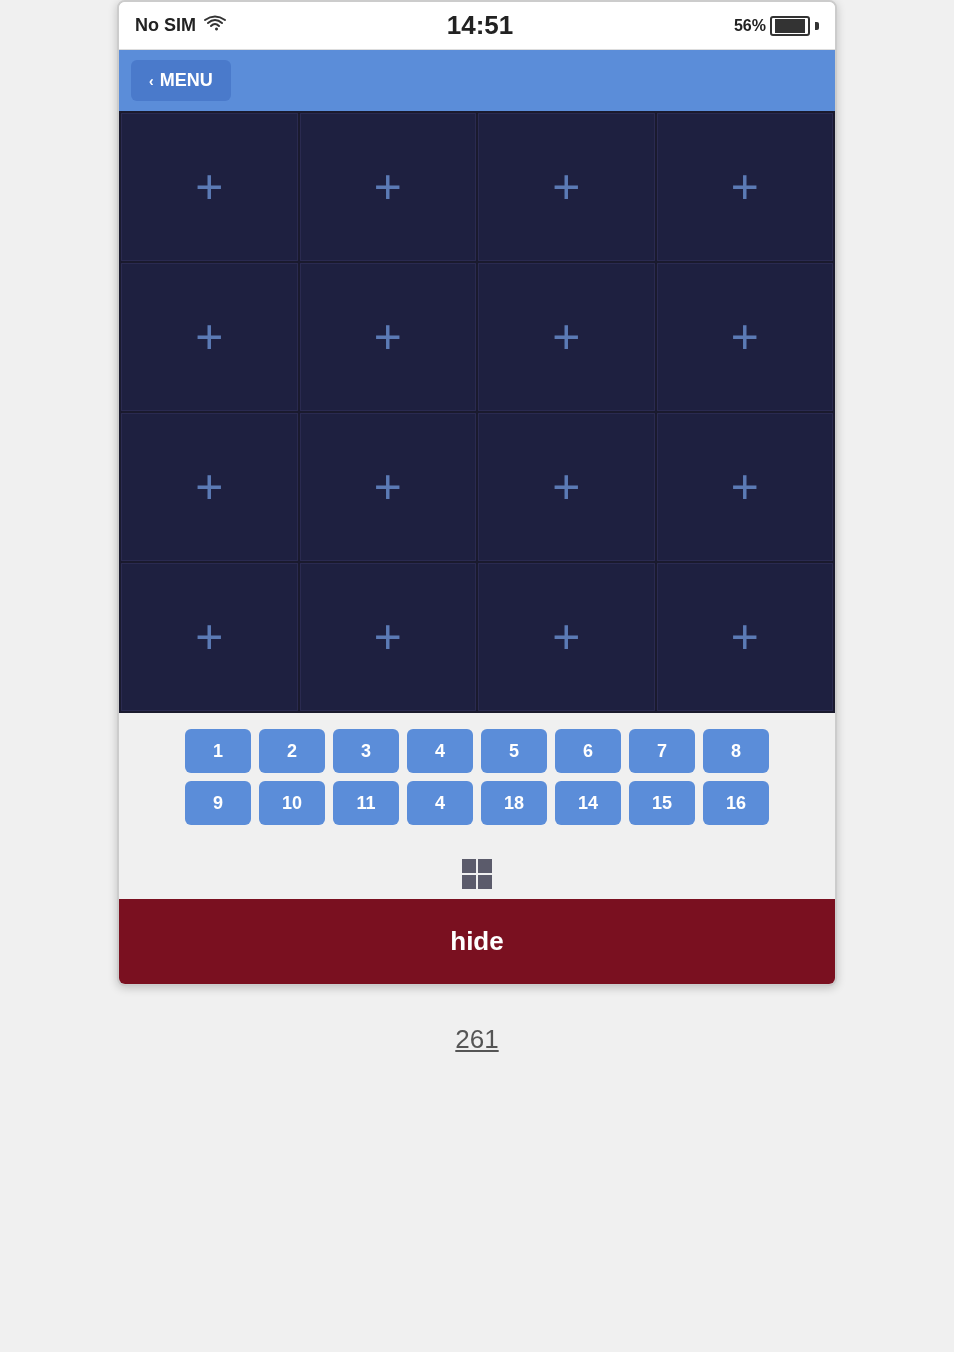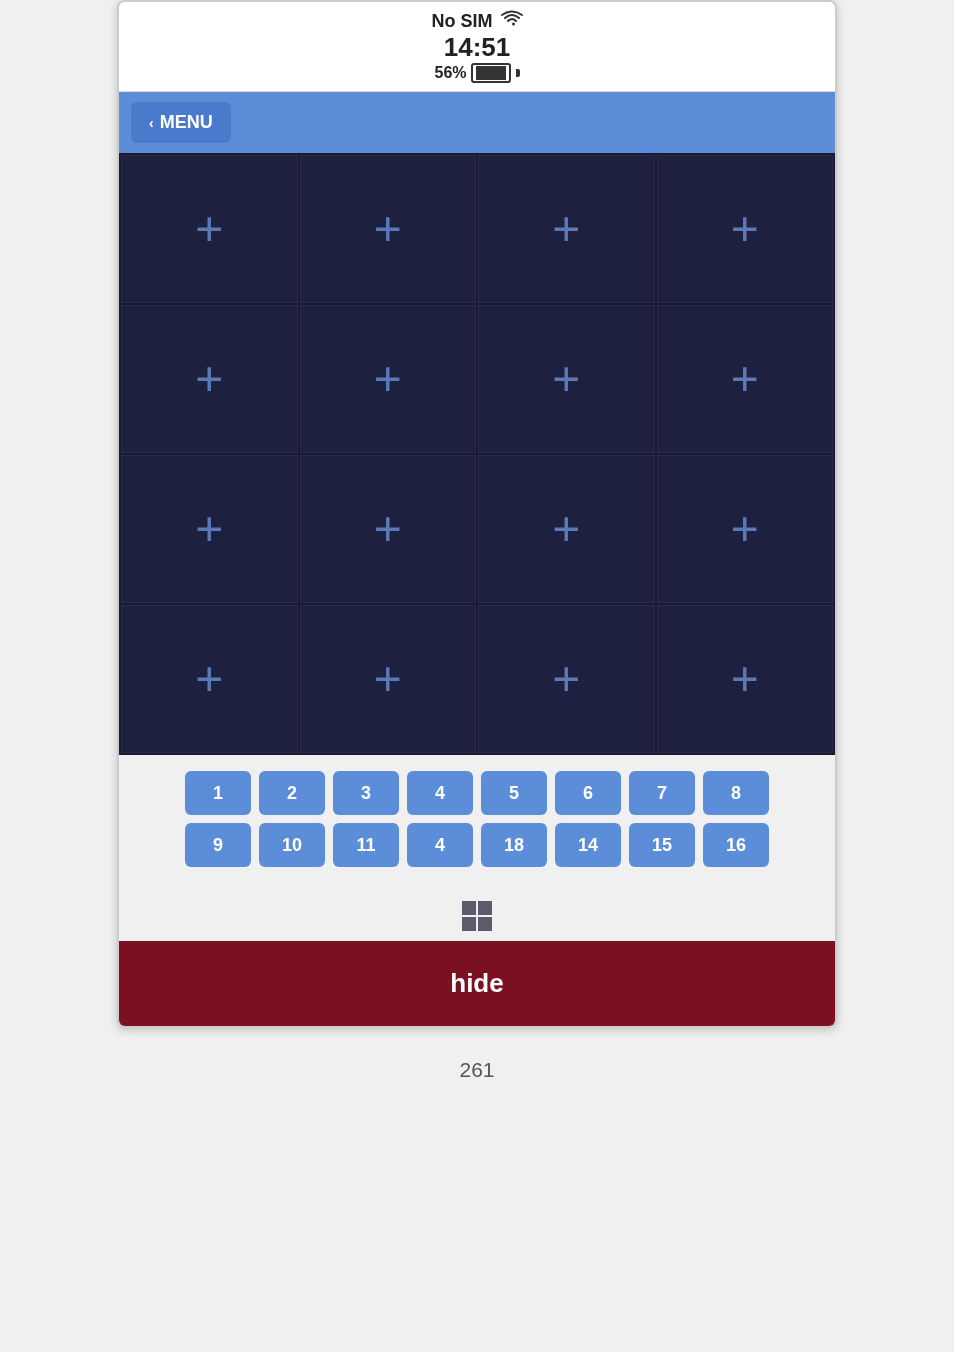"No SIM" .status-bar { flex-direction: column -> none }
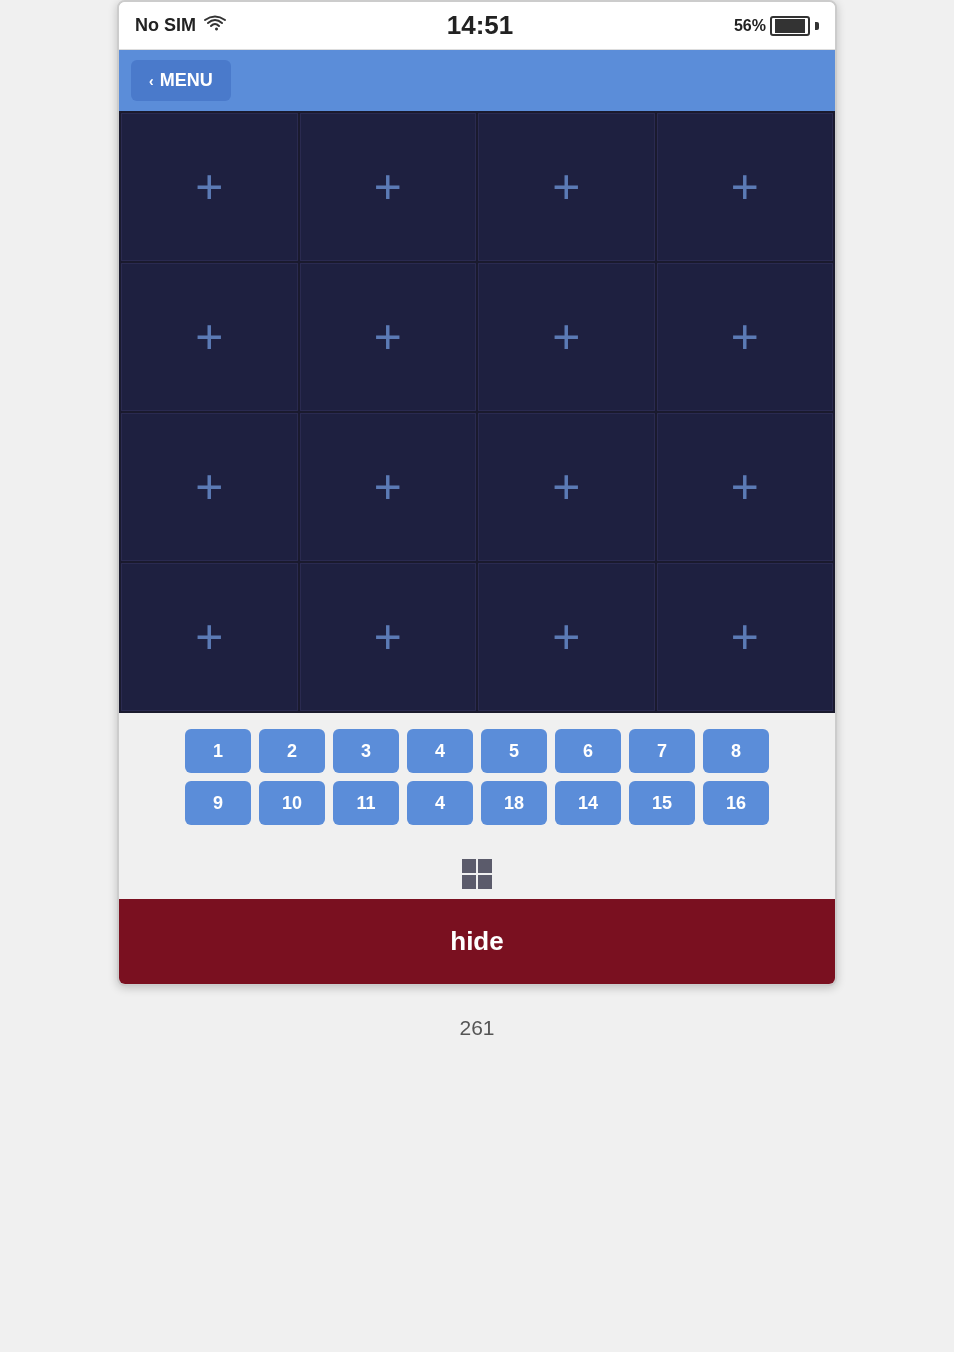"261" .page-number { font-size: 21px -> 26px; margin-top: 30px -> 38px; text-decoration: none -> underline }
